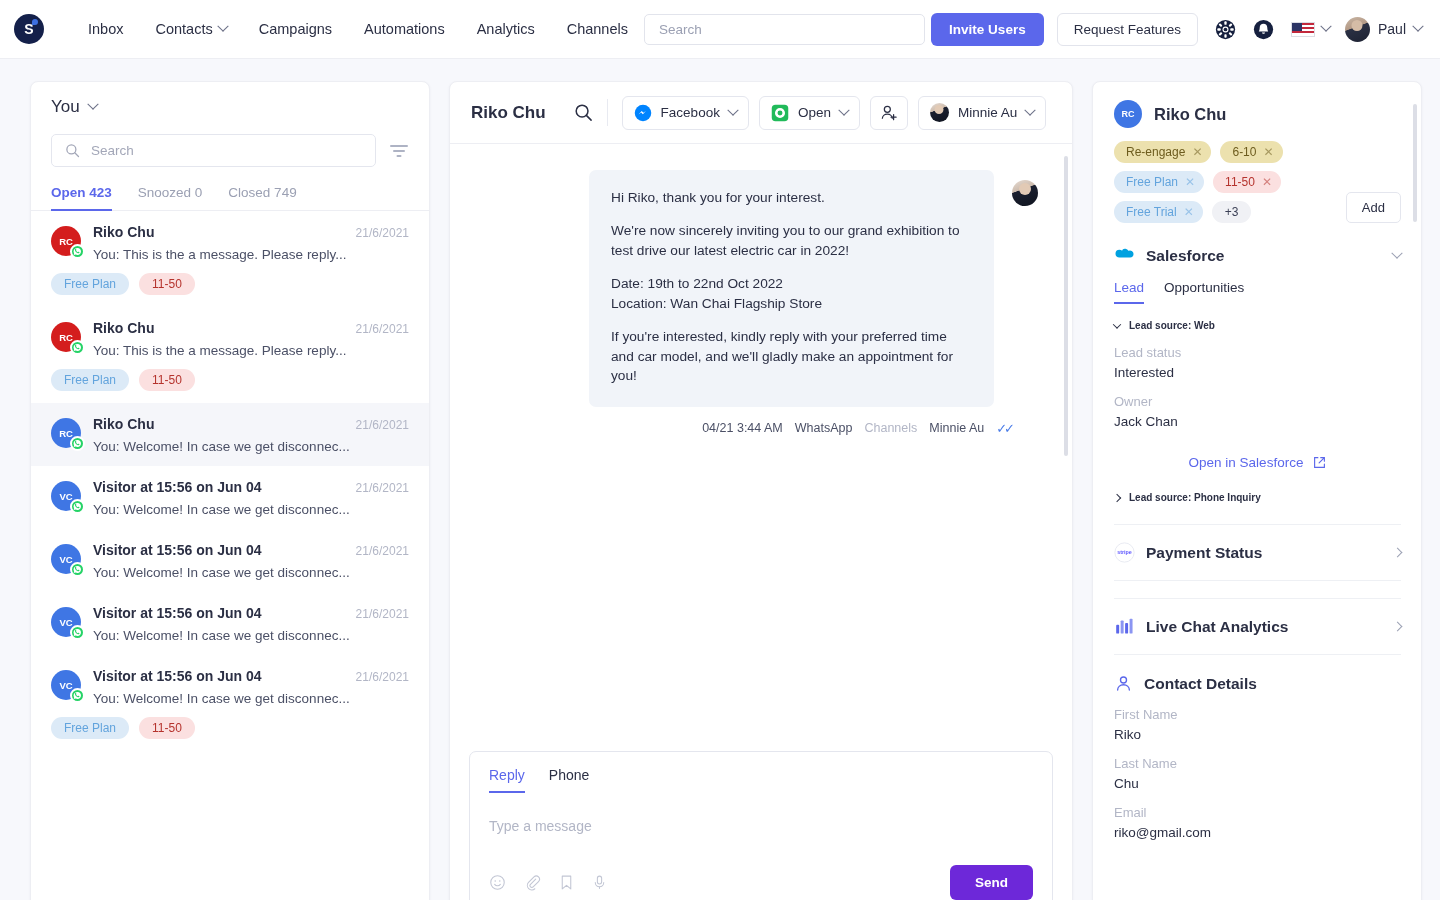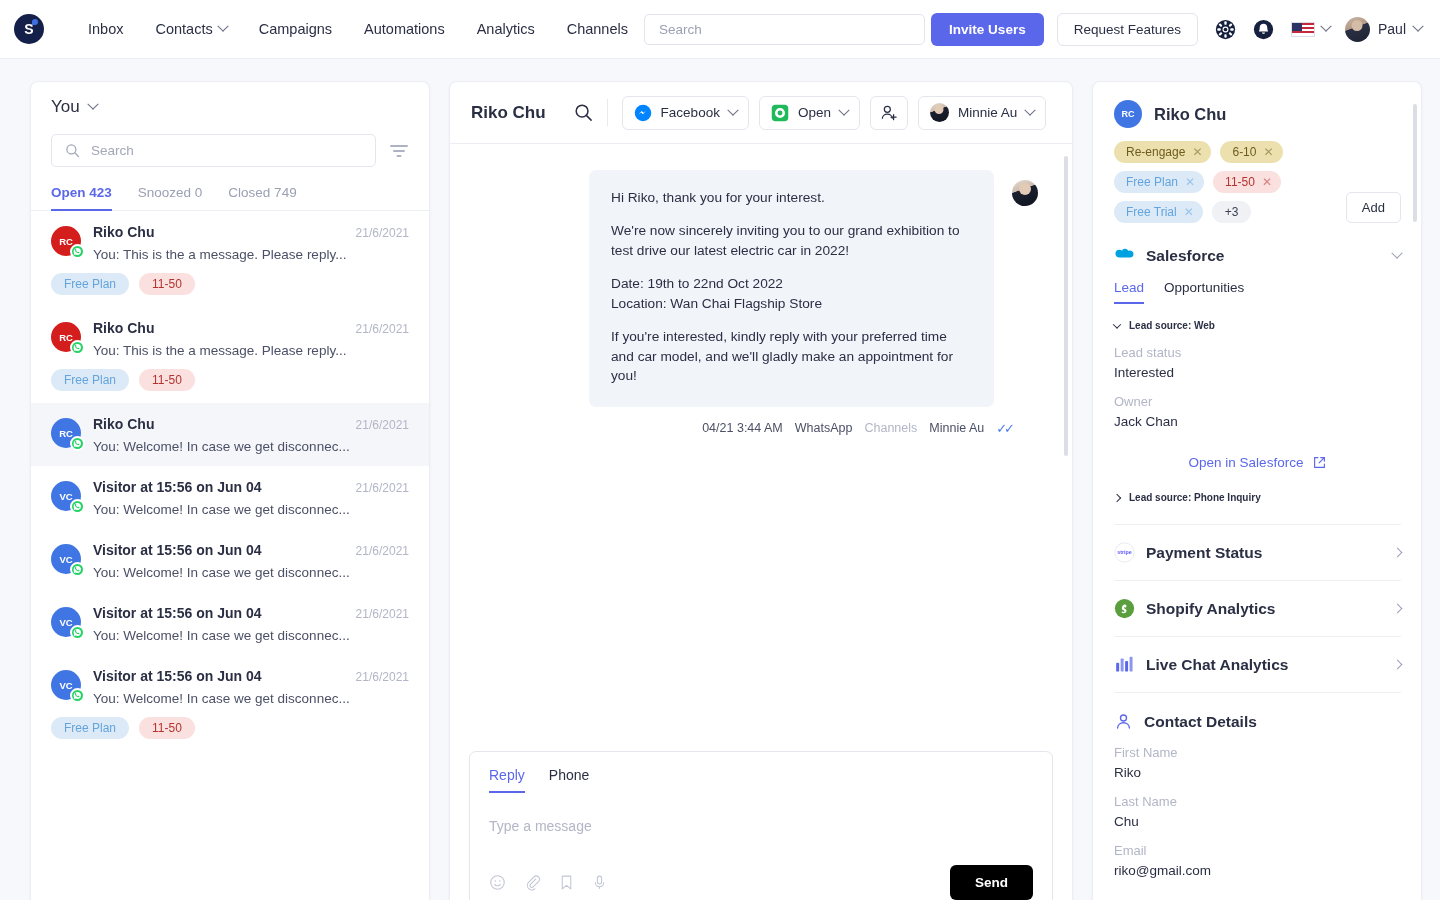"Shopify Analytics" div.int-row { html: <div> <svg> <circle></circle> <path></path> </svg> <span>Shopify Analytics</span> <span></span> </div> -> none }
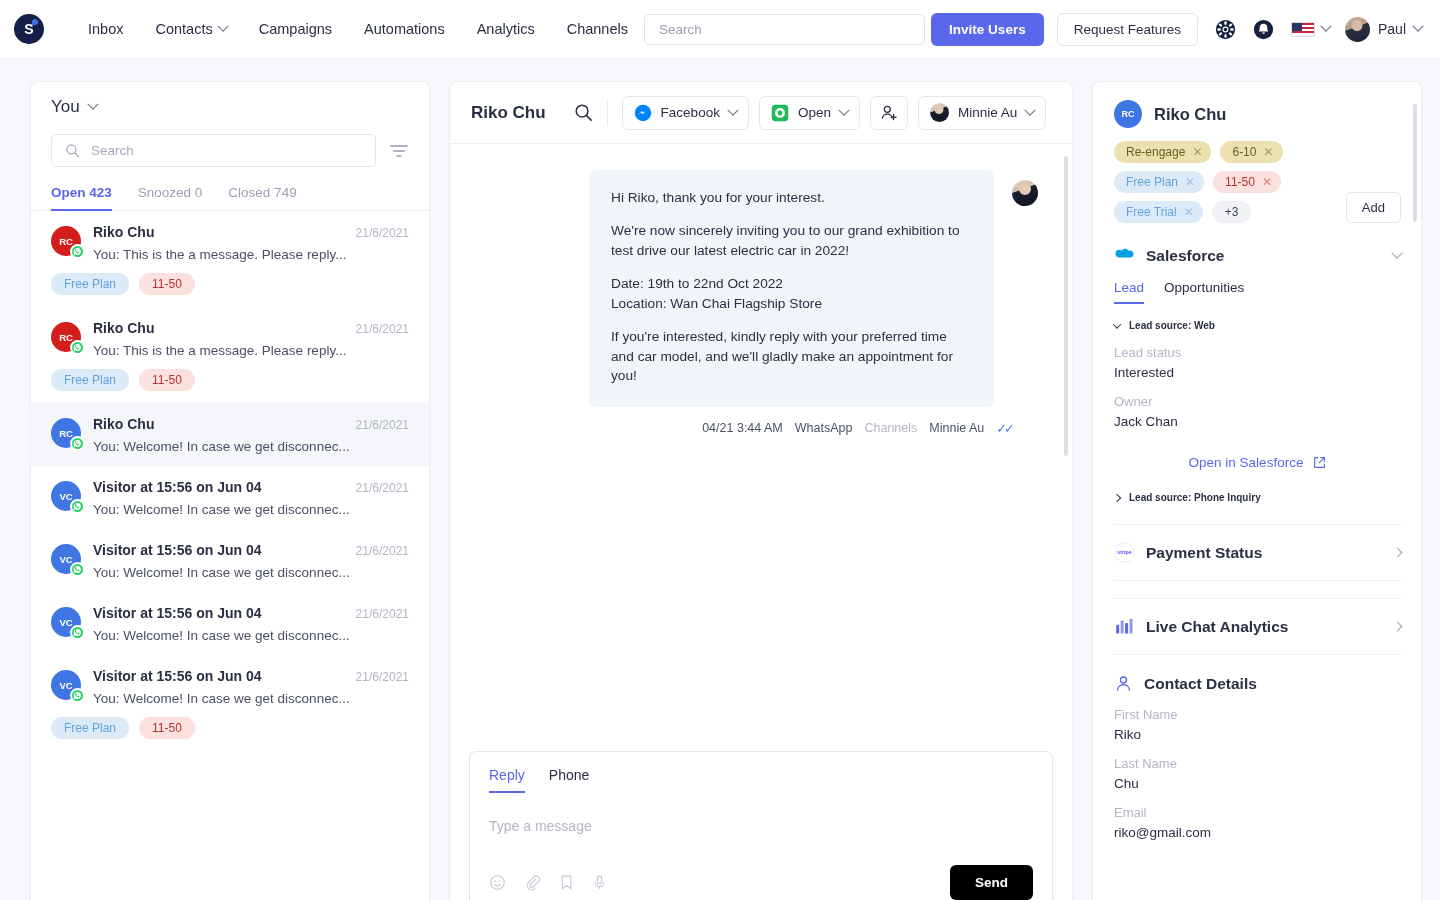"Send" .btn-send { background: #000000 -> #6d28d9 }
